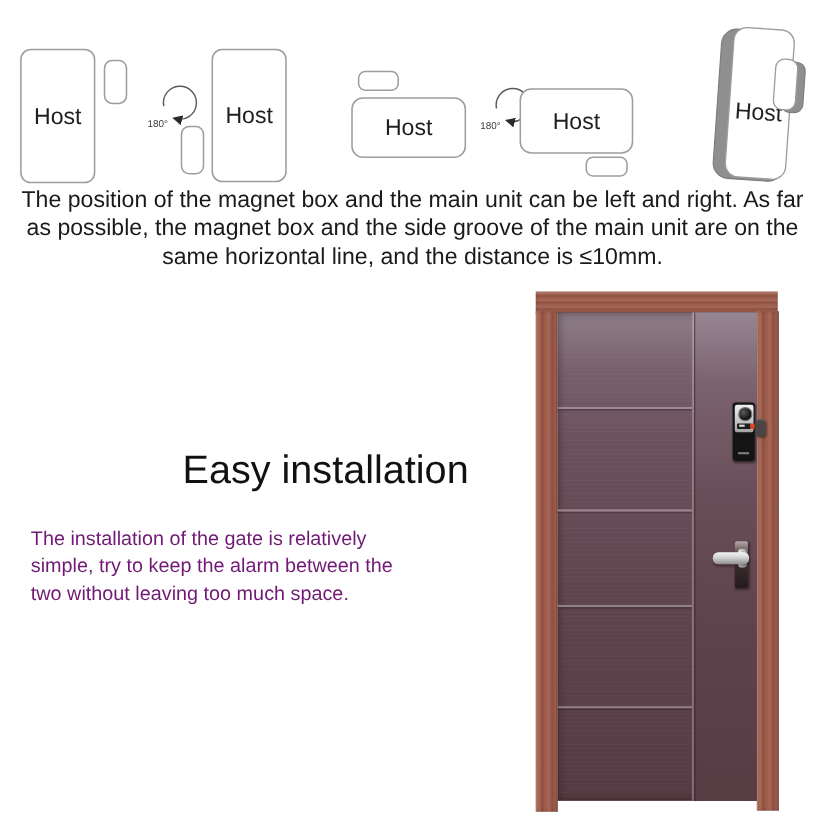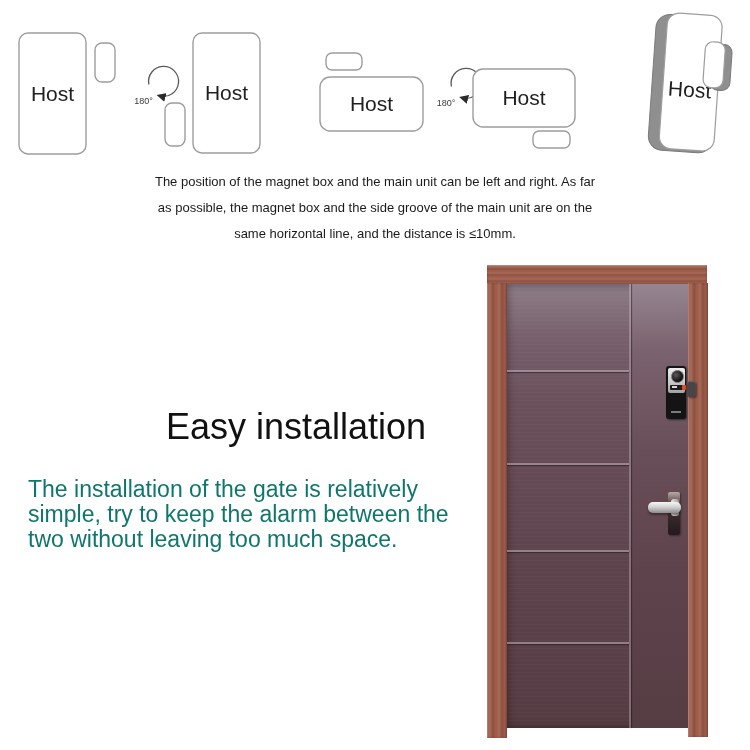"Host" #diagram-row { top: 0 -> 12px }
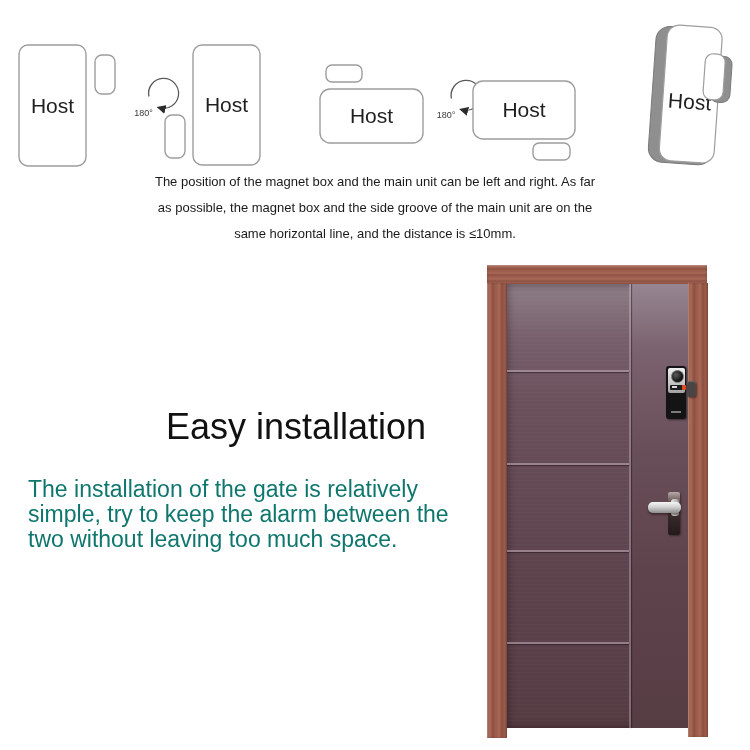"The position of the magnet" #top-instruction { font-size: 13px -> 21px }
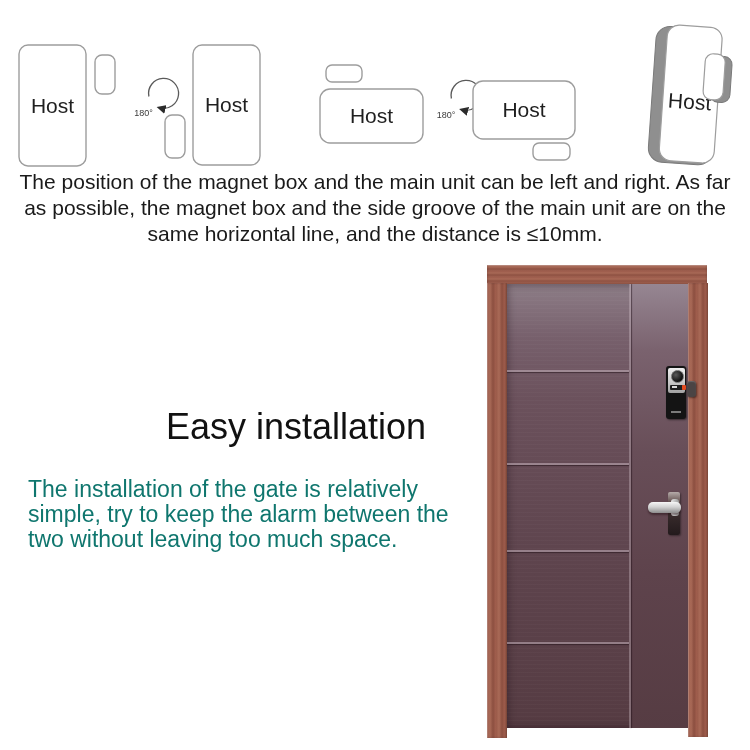"The installation of the gate" #easy-body { color: #0f766e -> #701a75; font-size: 23px -> 18px }
